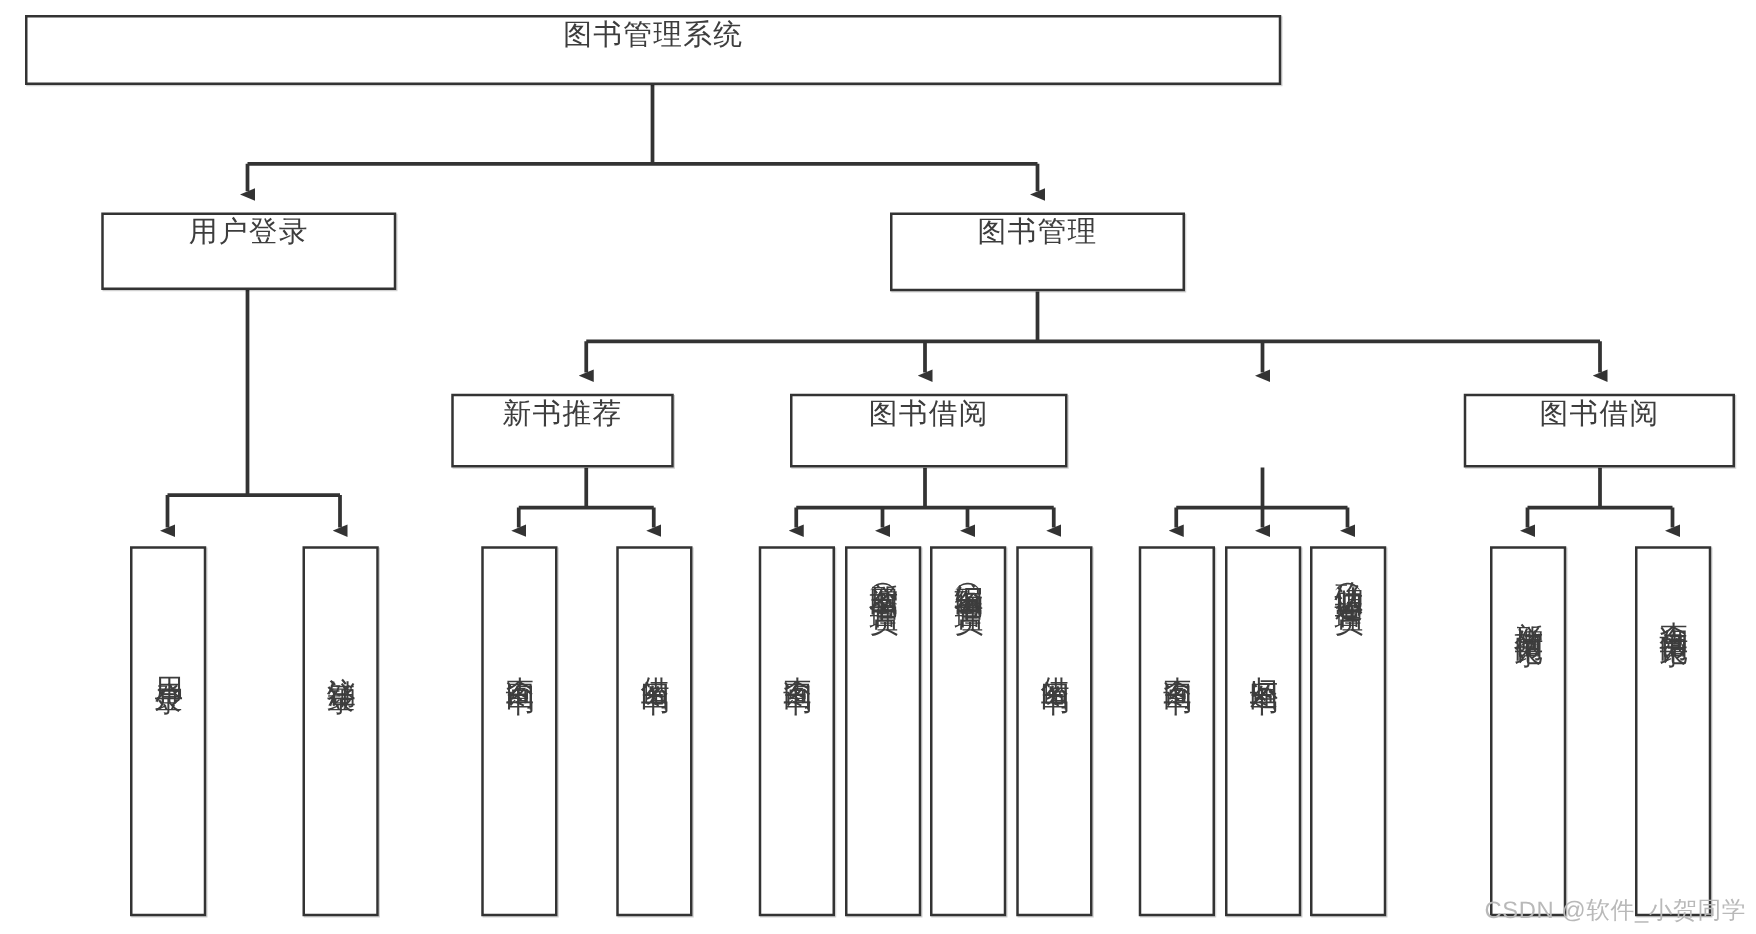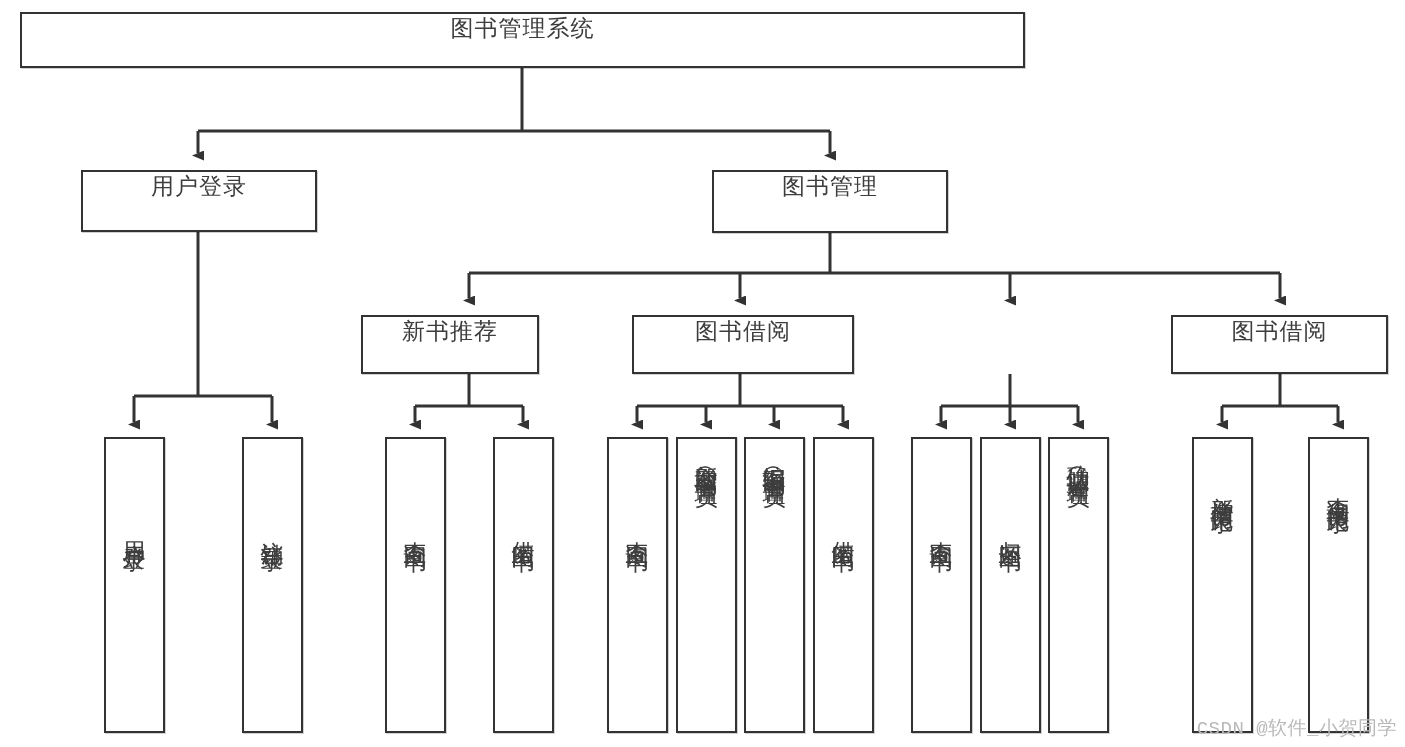"CSDN @软件_小贺同学" #watermark { font-family: Liberation Mono, monospace -> Liberation Sans, sans-serif }
